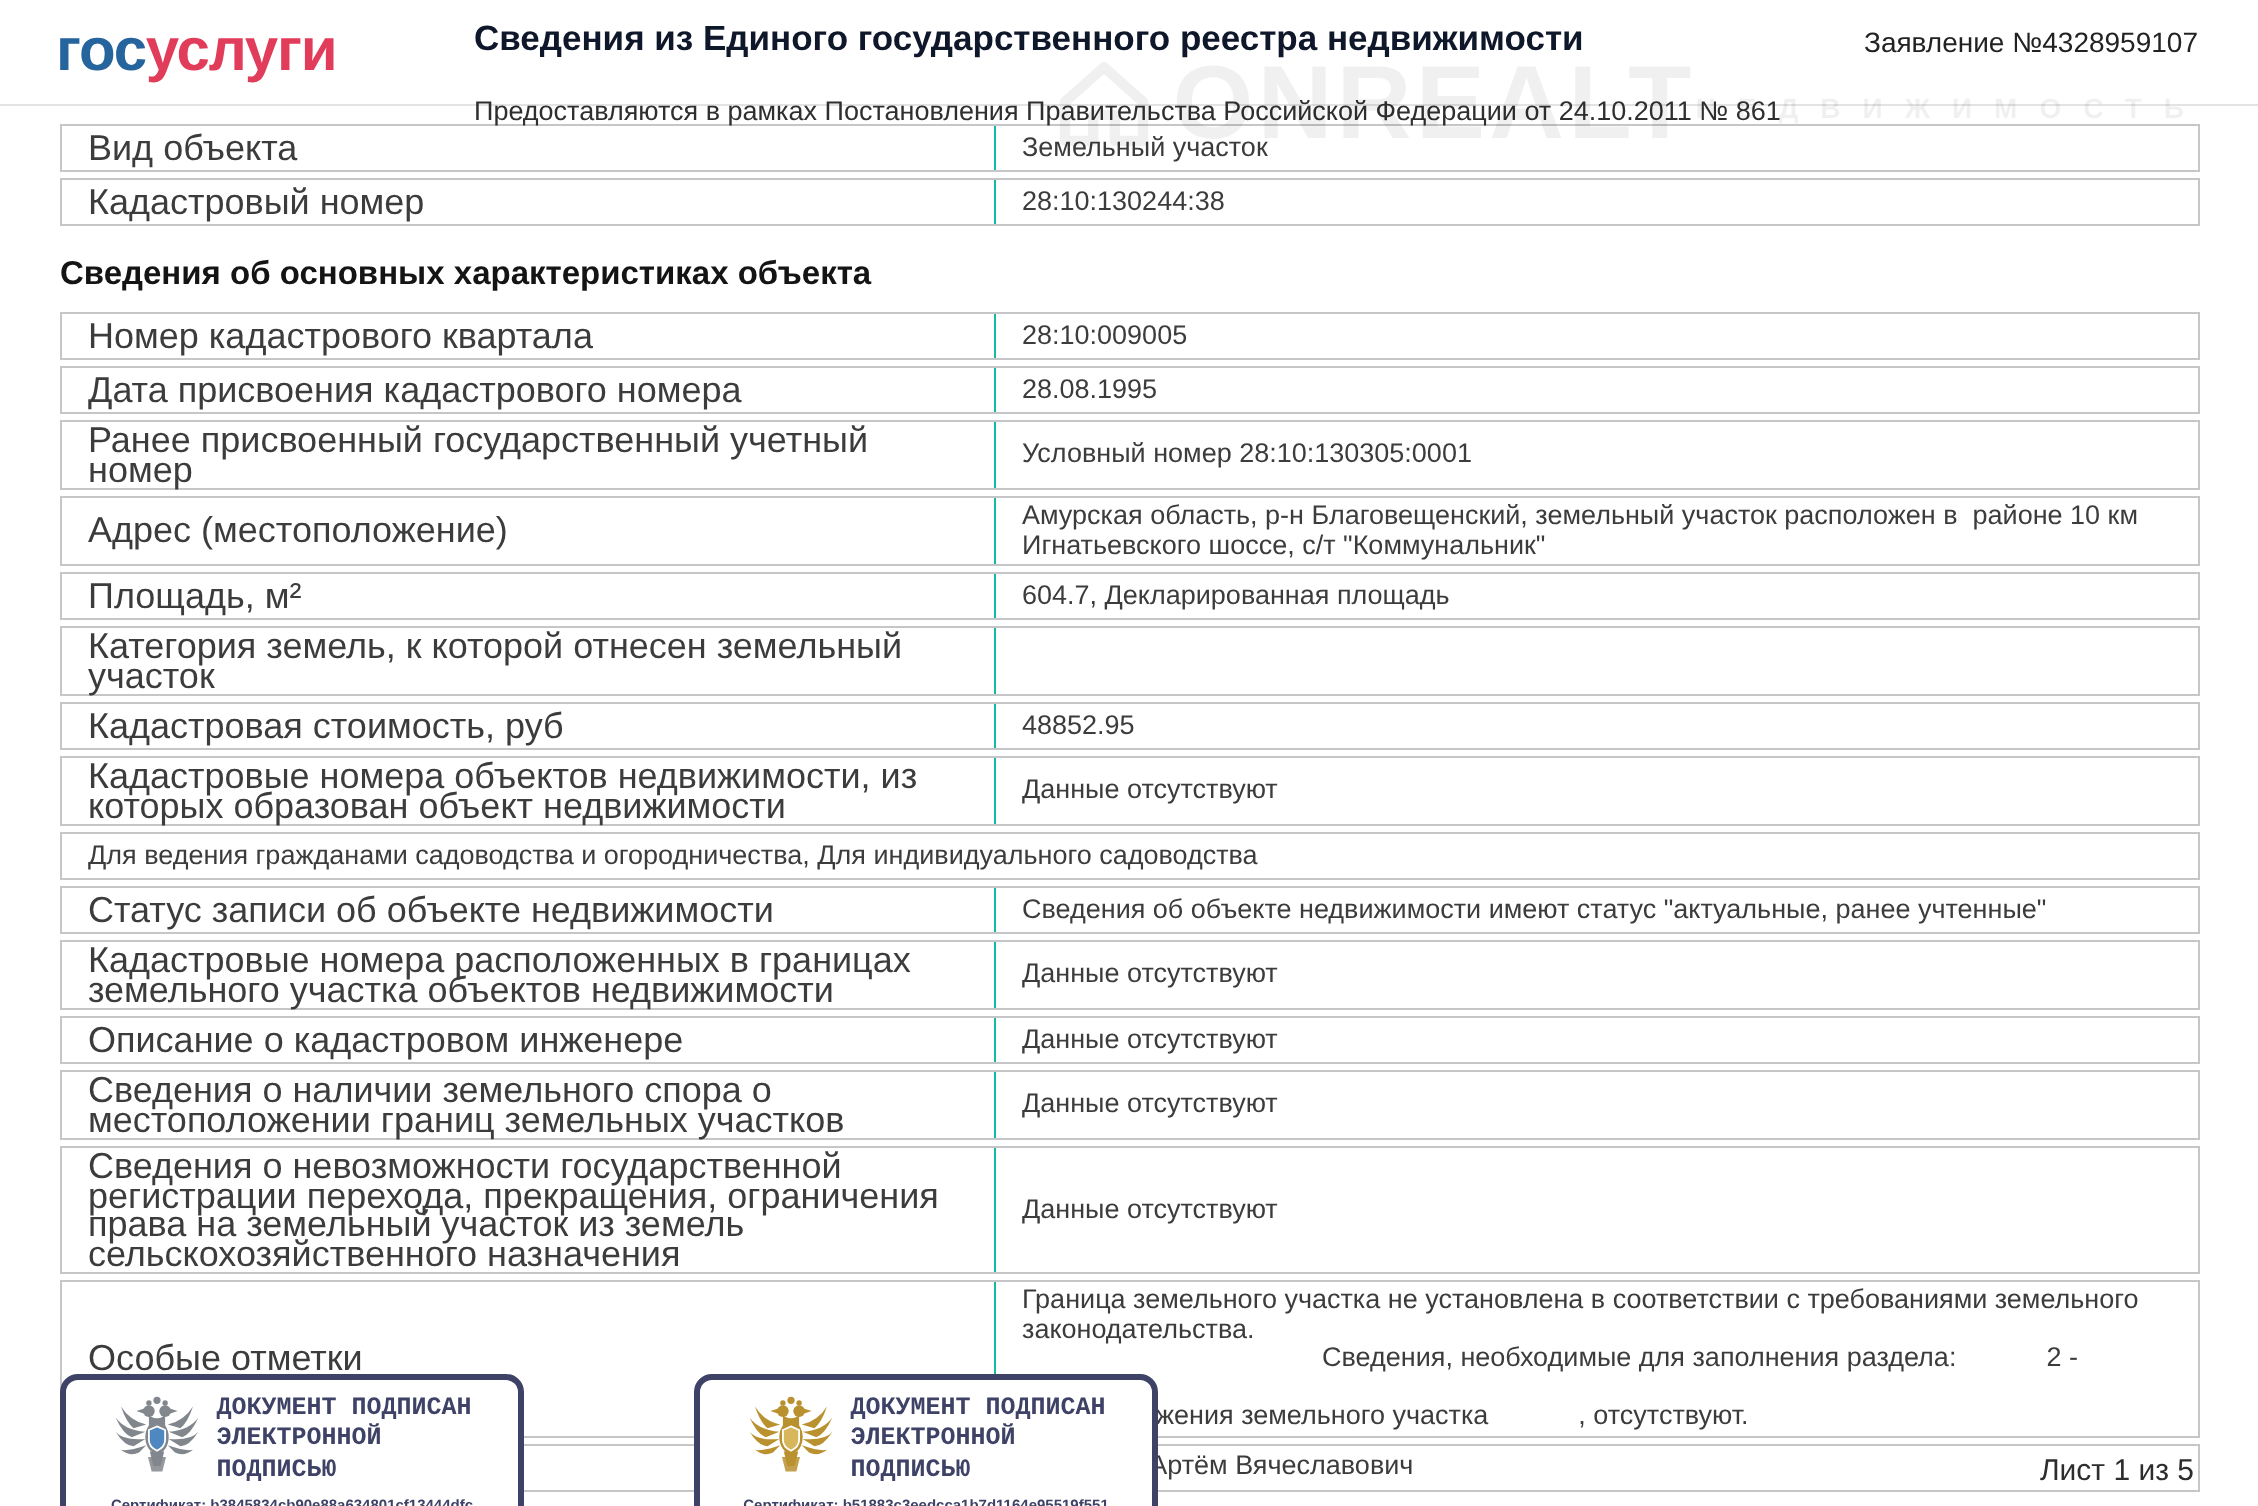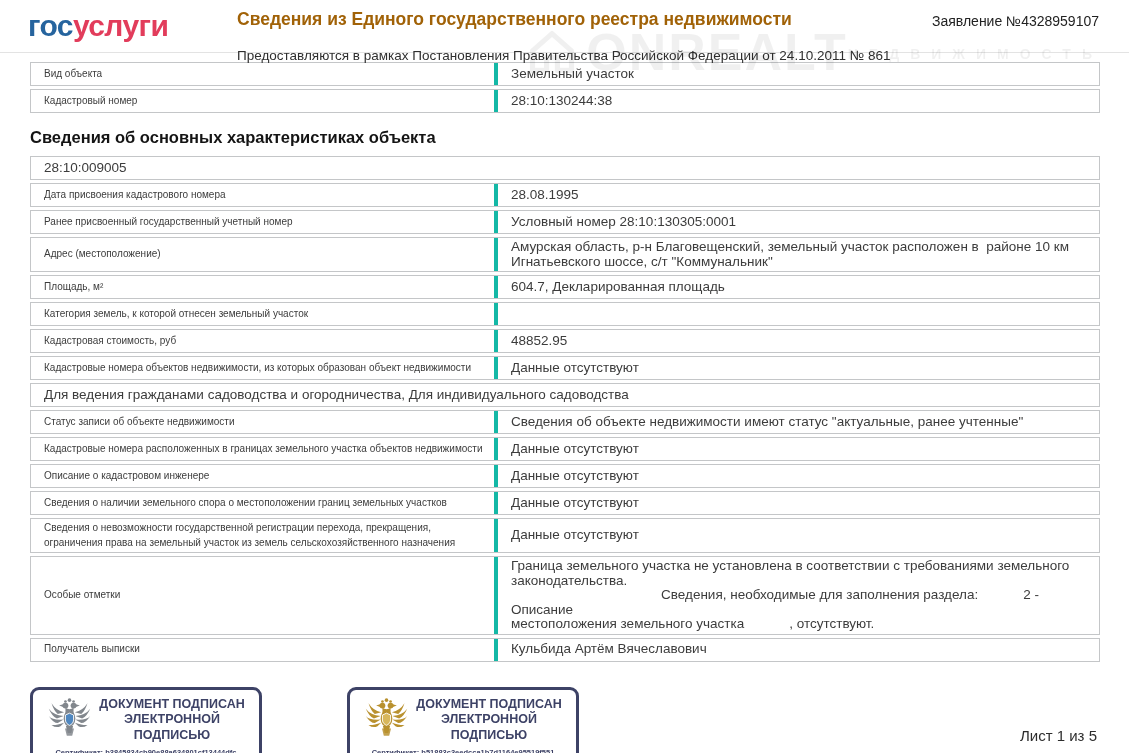"Сведения из Единого государственного" .doc-title { color: #a16207 -> #0f172a }
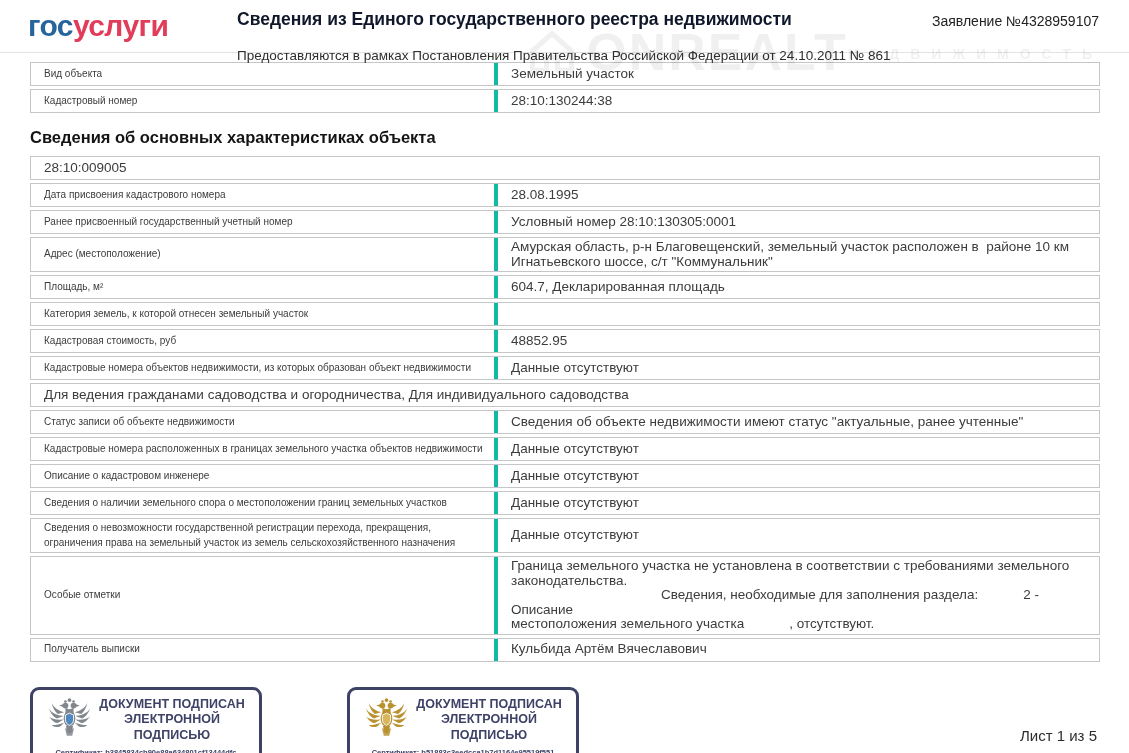"Вид объекта" .t-label { border-right: 4px solid #14b8a6 -> 1px solid #14b8a6; font-size: 10px -> 18px }
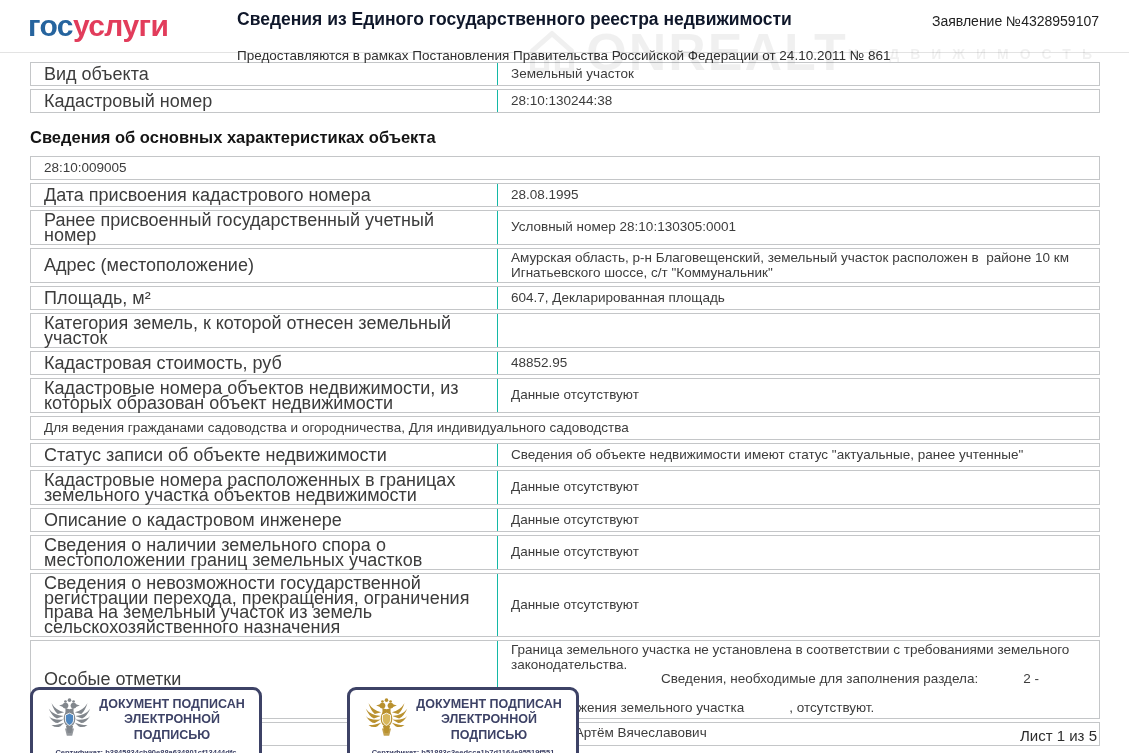"Номер кадастрового квартала" div.t-label { html: none -> <div>Номер кадастрового квартала</div> }
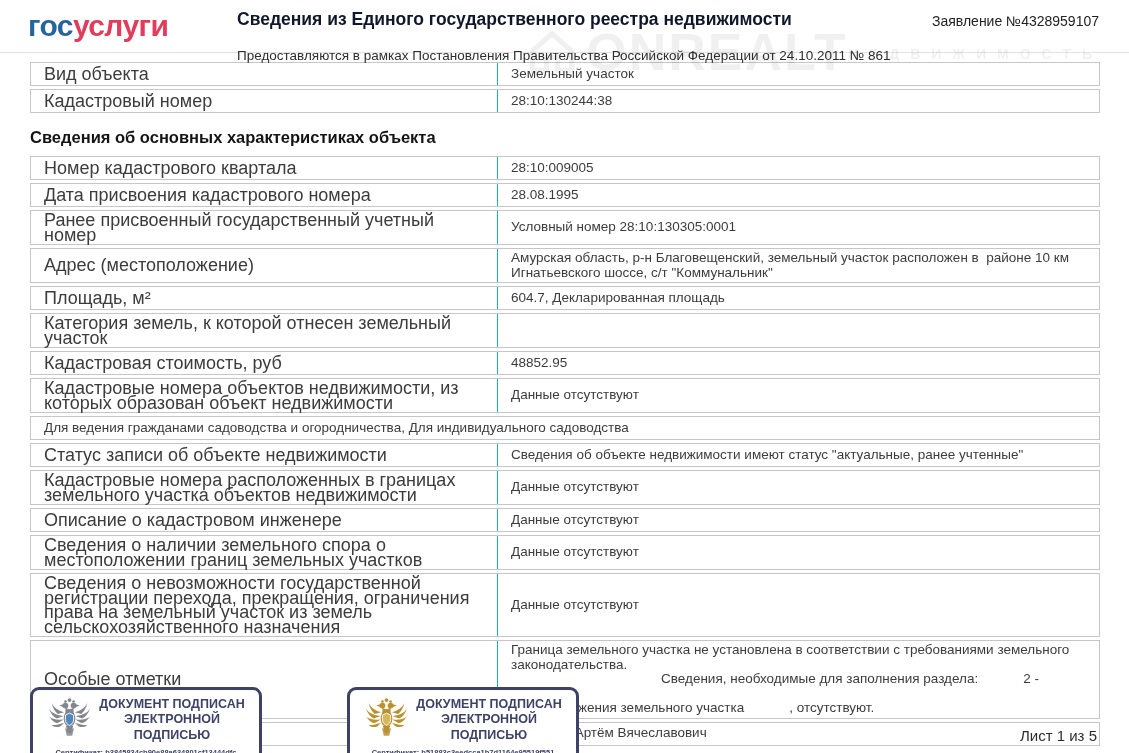"ДОКУМЕНТ ПОДПИСАН" .stamp-title { font-family: none -> Liberation Mono, monospace; text-align: center -> left }
